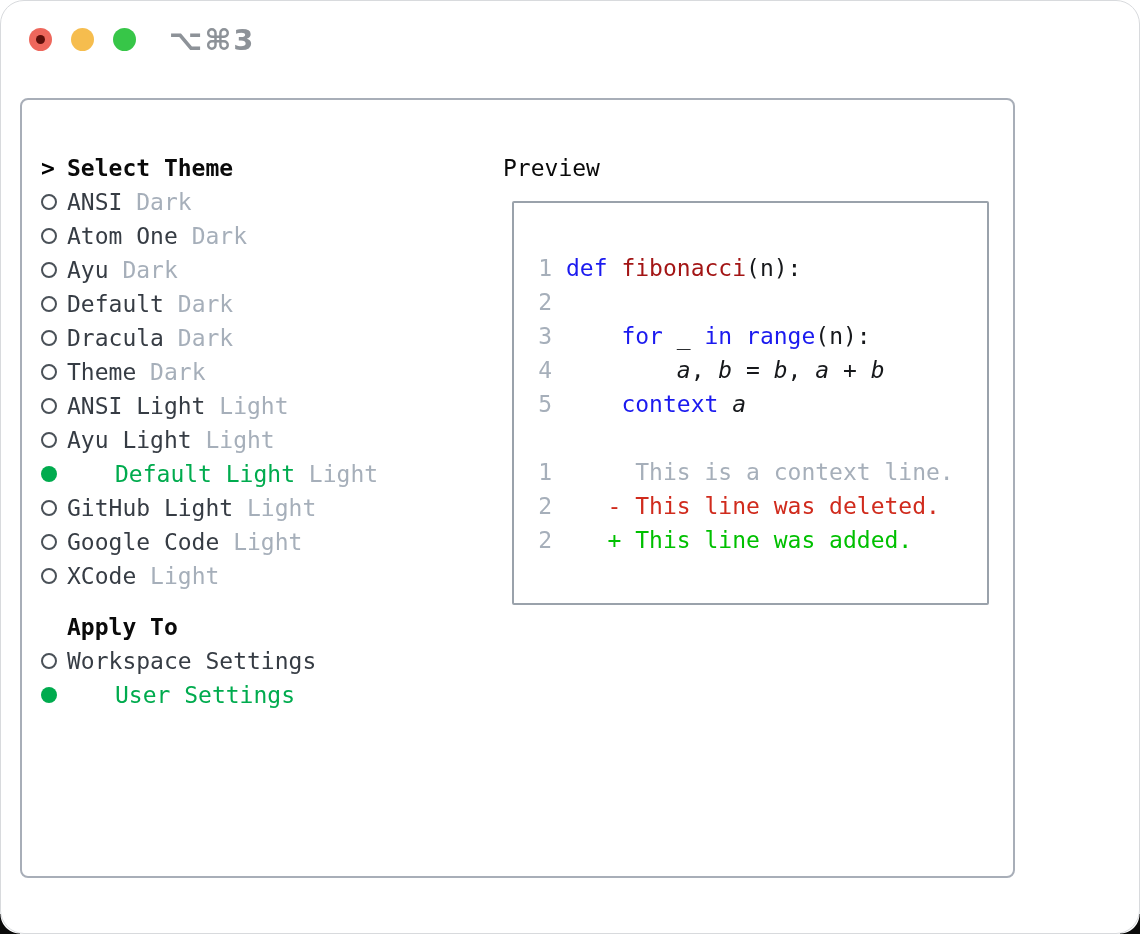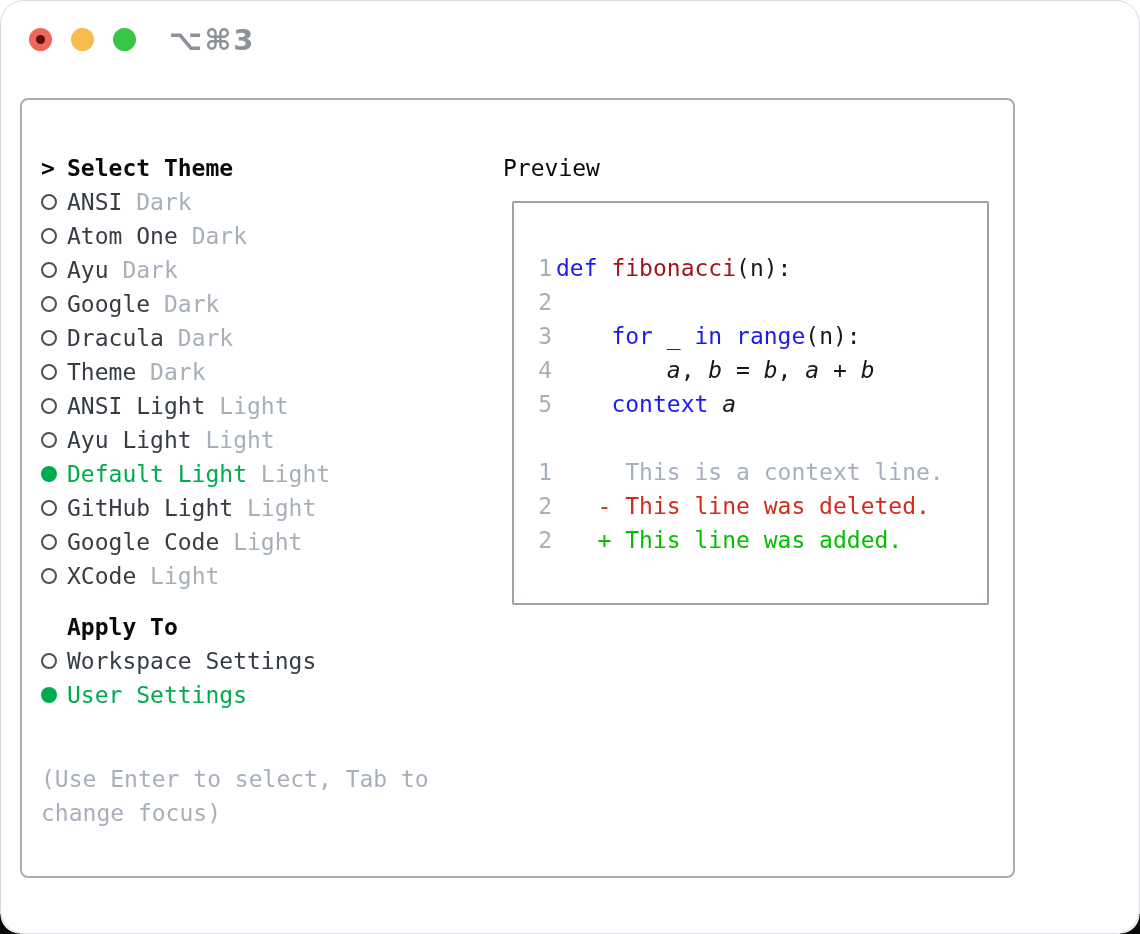"def fibonacci(n):" .pcode { margin-left: 4px -> 14px }
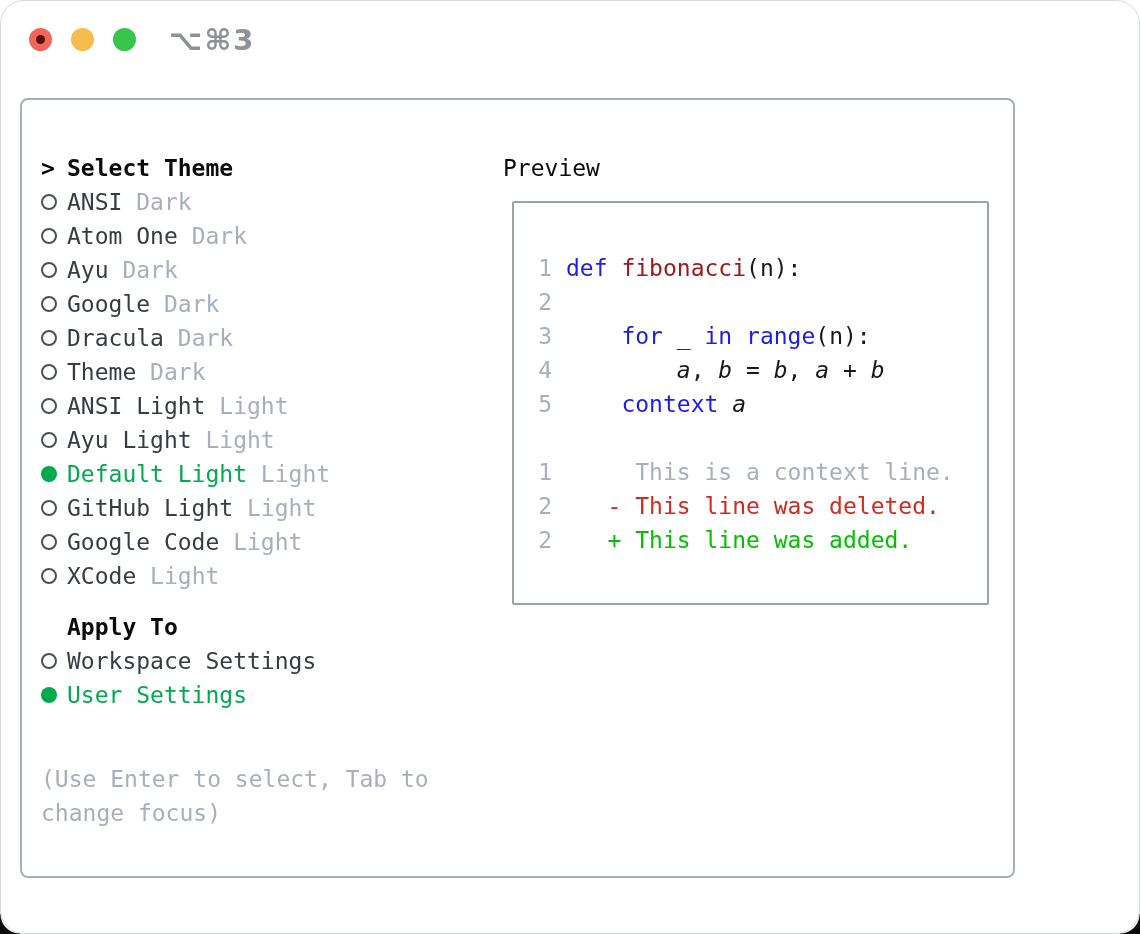"Google" span.item-name { text: Google -> Default }
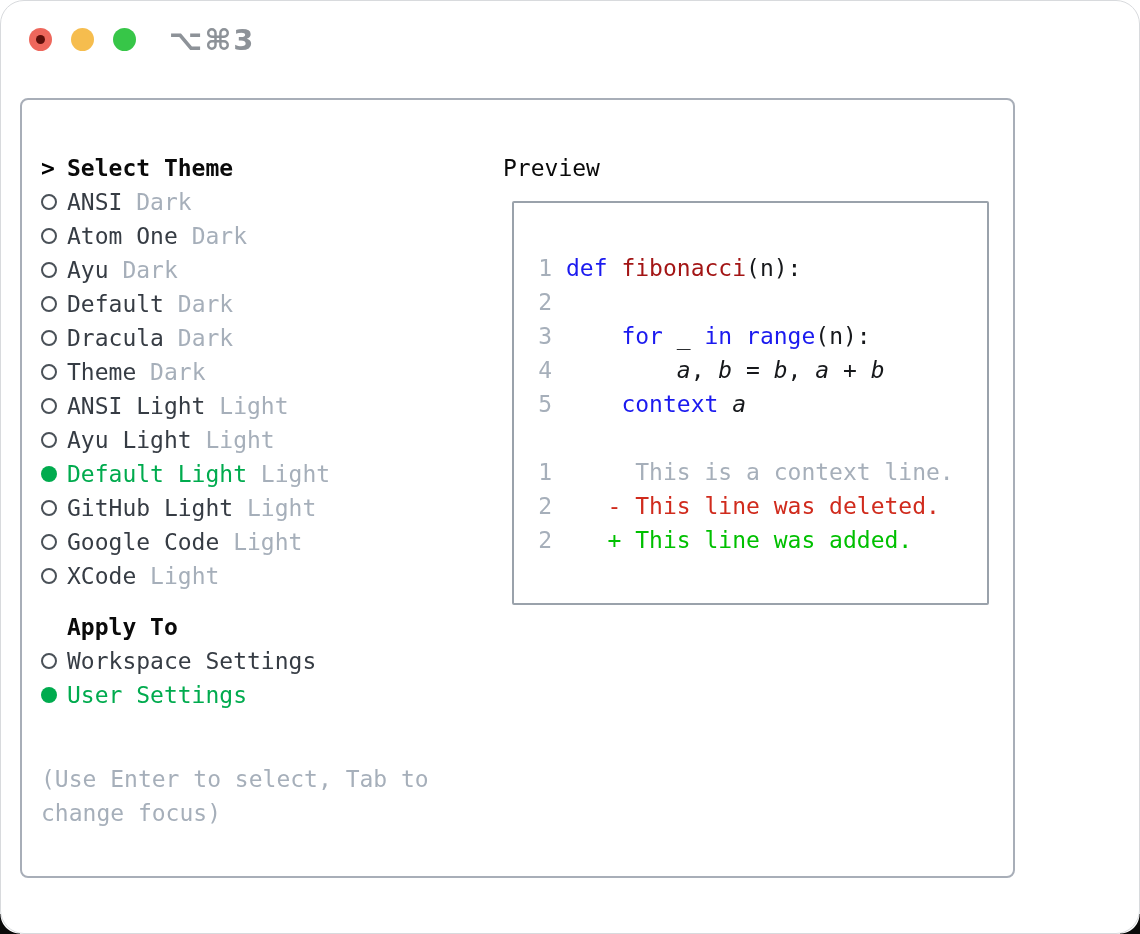"Default Light" .item-name.selected { margin-left: none -> 48px }
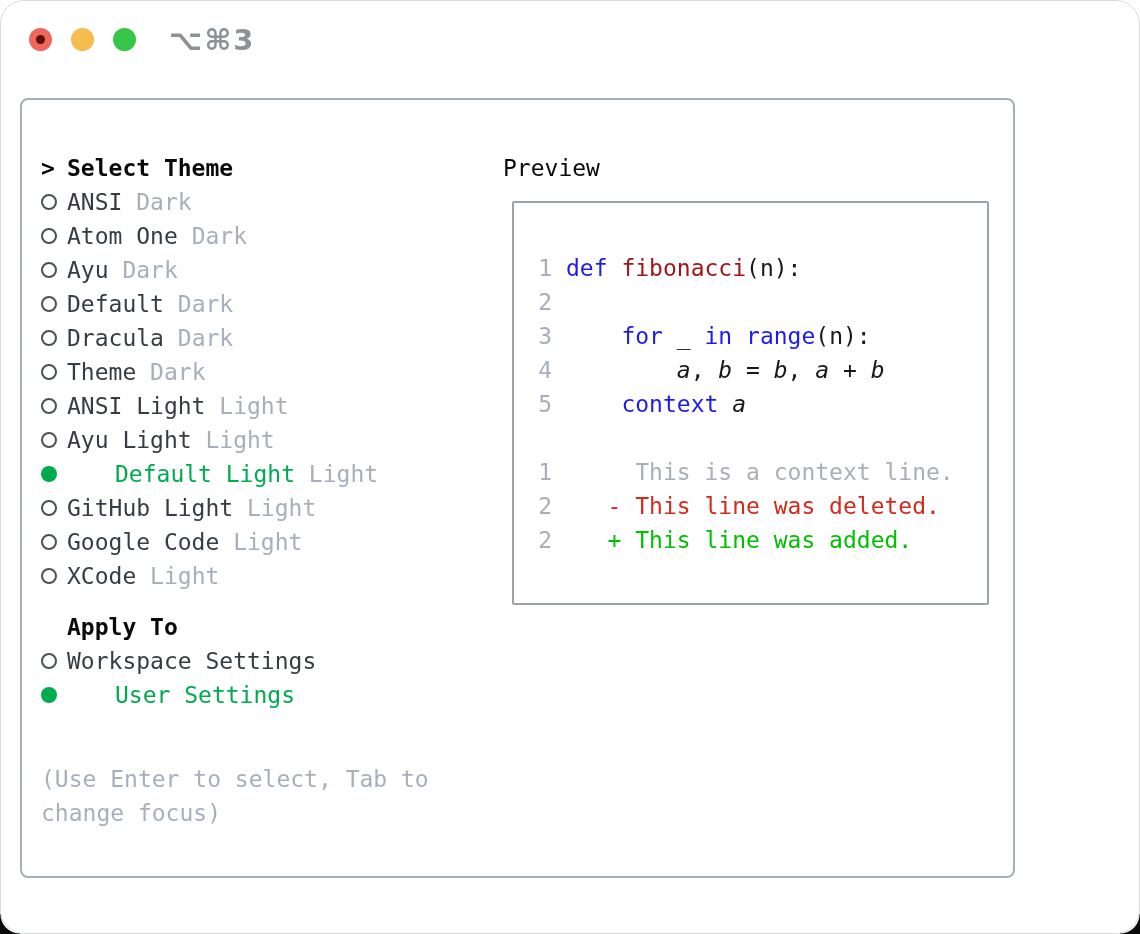"(Use Enter to select, Tab" div.hint { html: <div>(Use Enter to select, Tab to change focus)</div> -> none }
